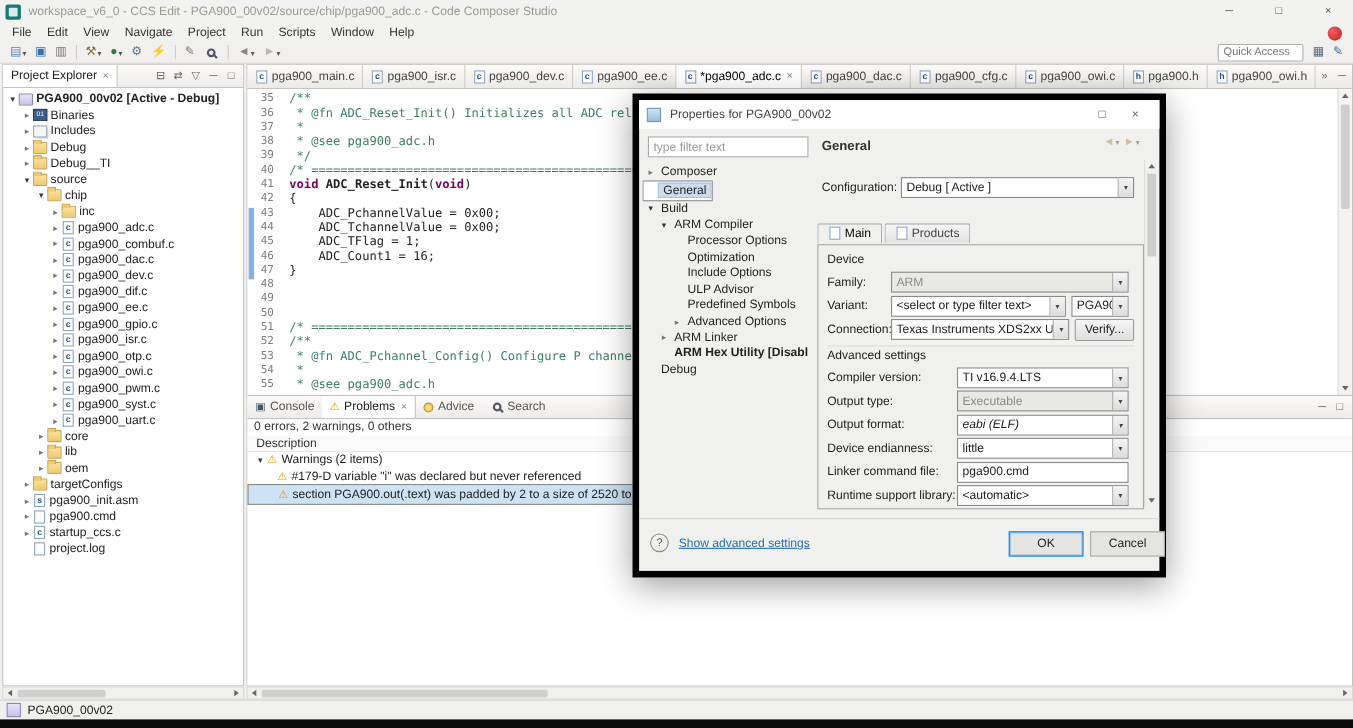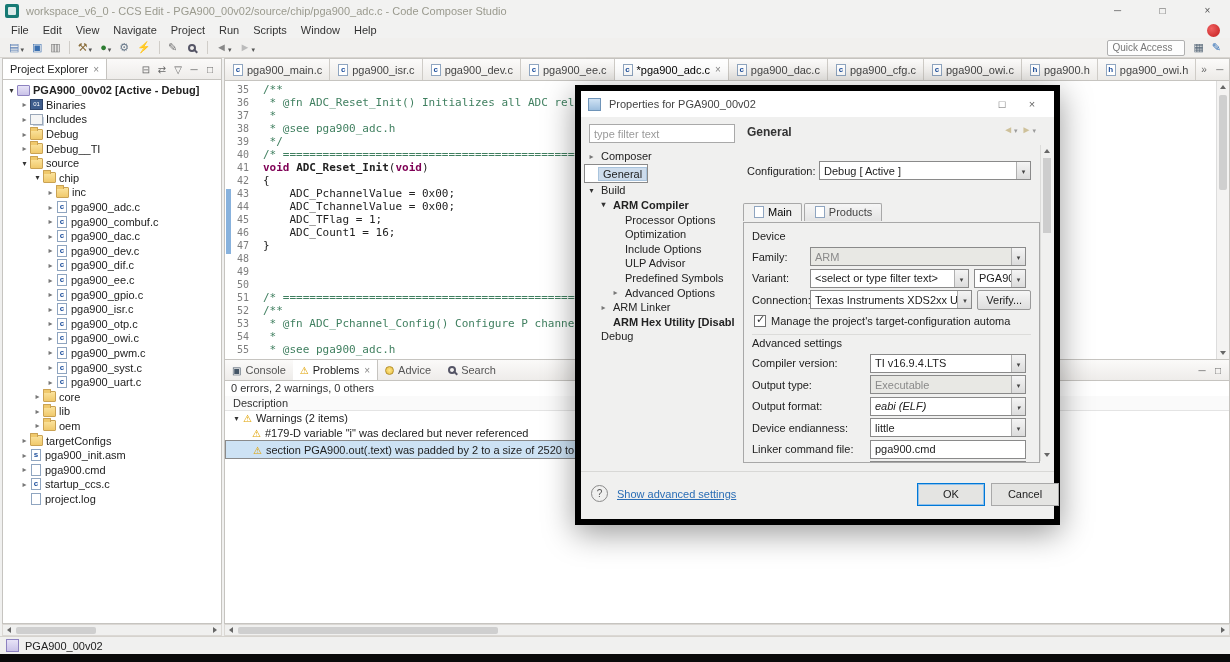"ARM Compiler" div.drow { font-weight: bold -> none }
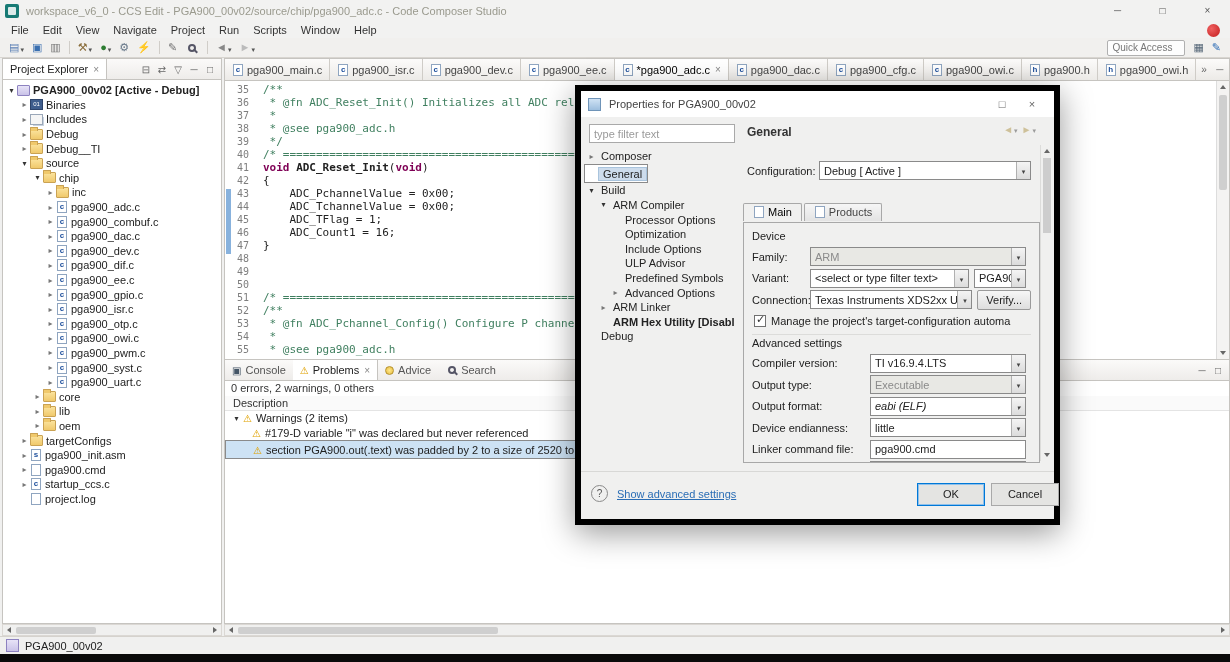"Manage the project's" div.chkrow { html: <div> <span></span> <span>Manage the project's target-configuration automa</span> </div> -> none }
